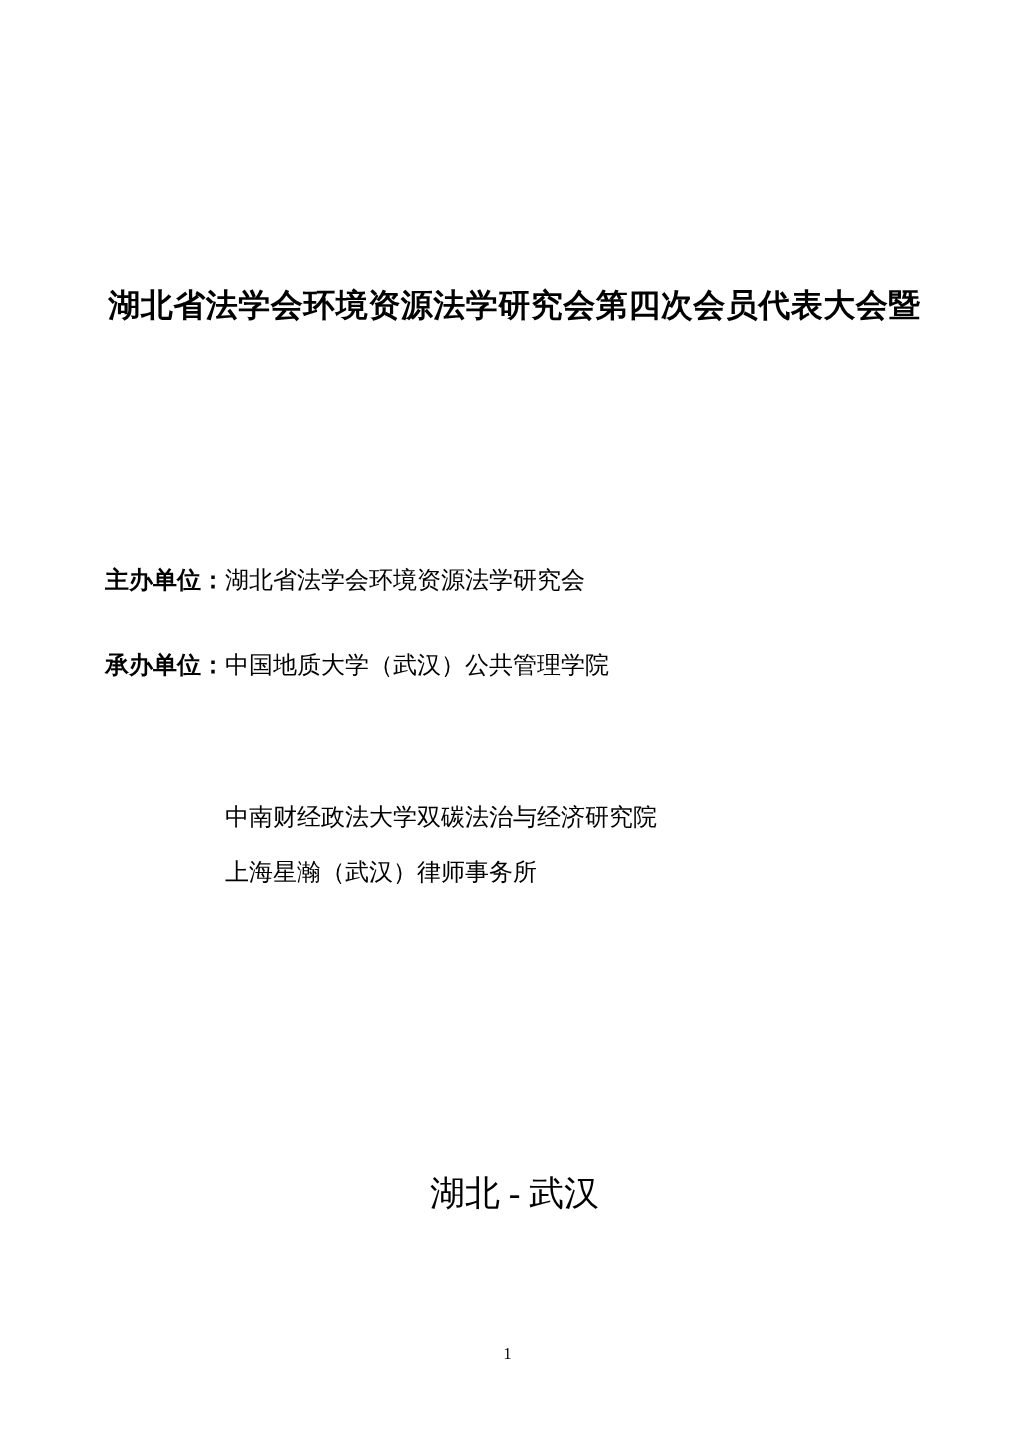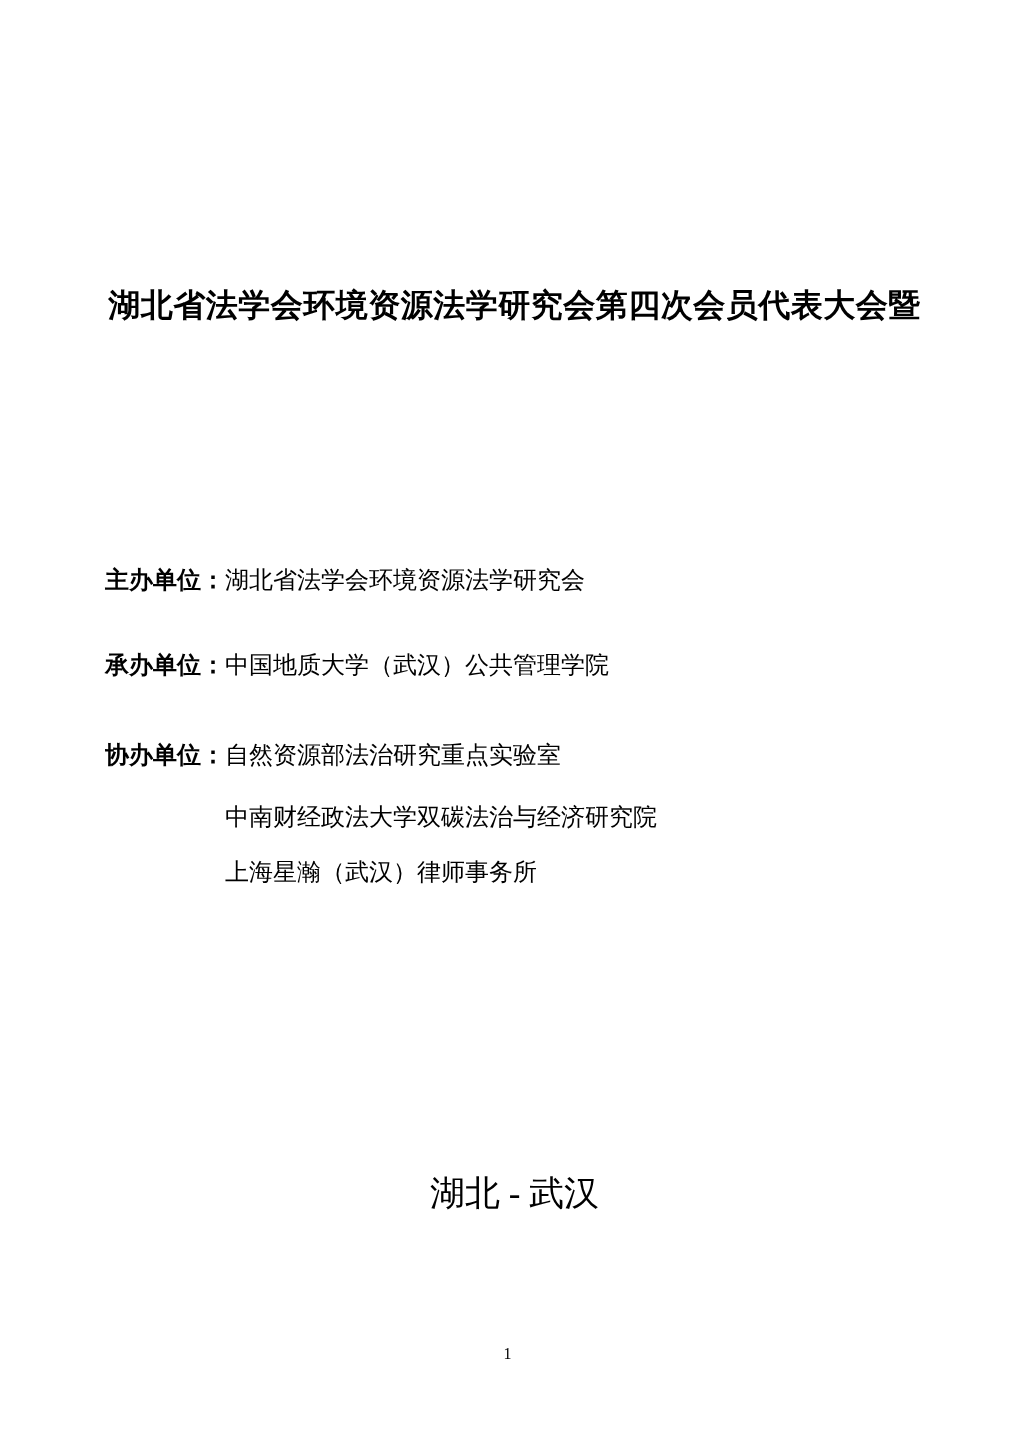"协办单位：自然资源部法治研究重点实验室" div.org-row { html: <div> <span>协办单位：</span><span>自然资源部法治研究重点实验室</span> </div> -> none }
